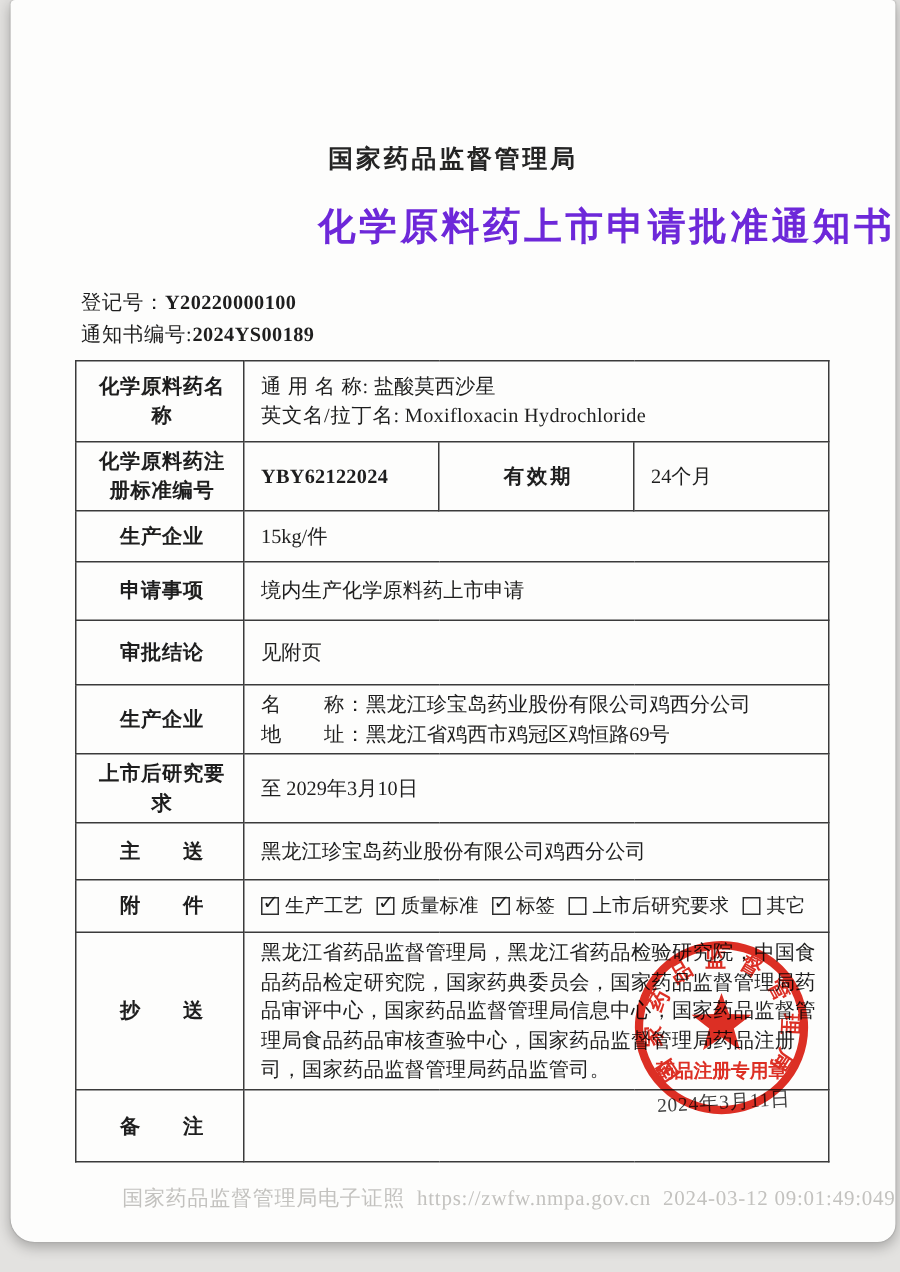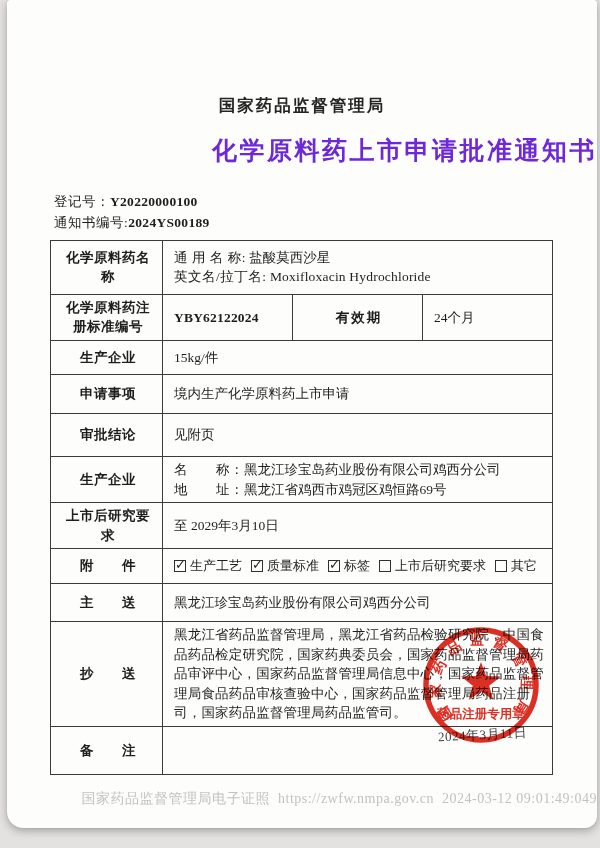"附 件" tr { order: before "主 送" -> after "主 送" }
